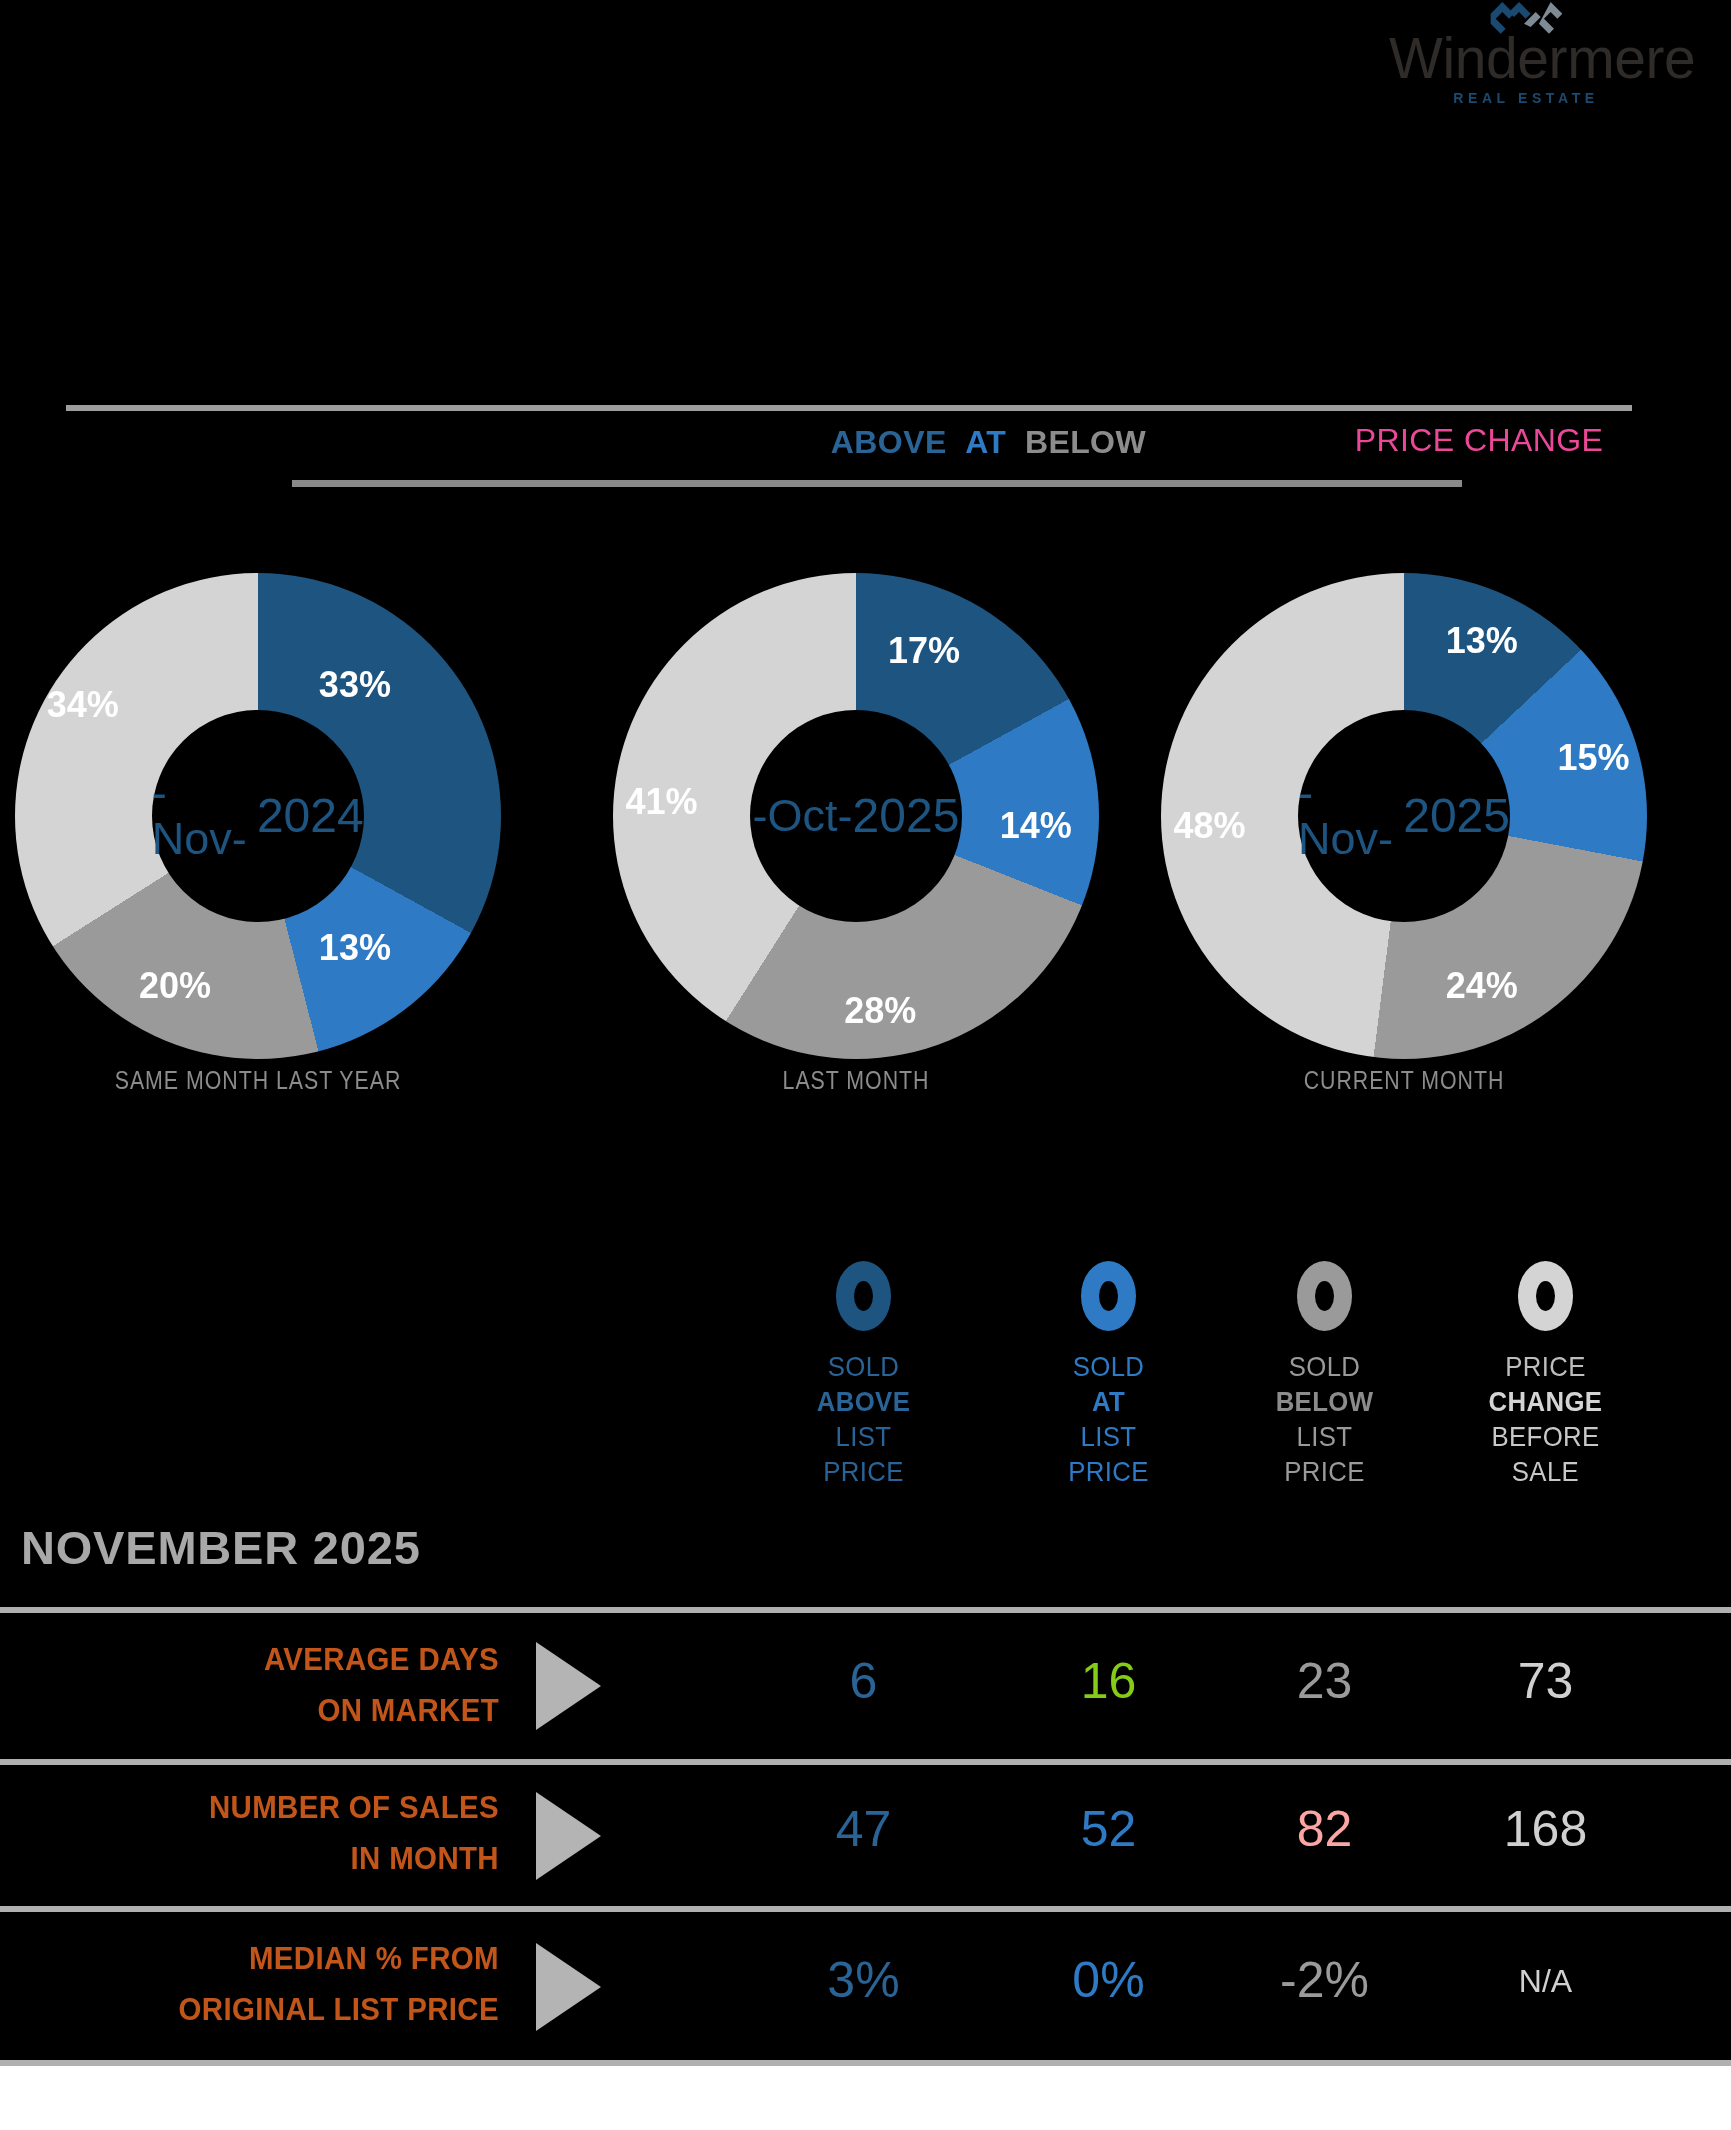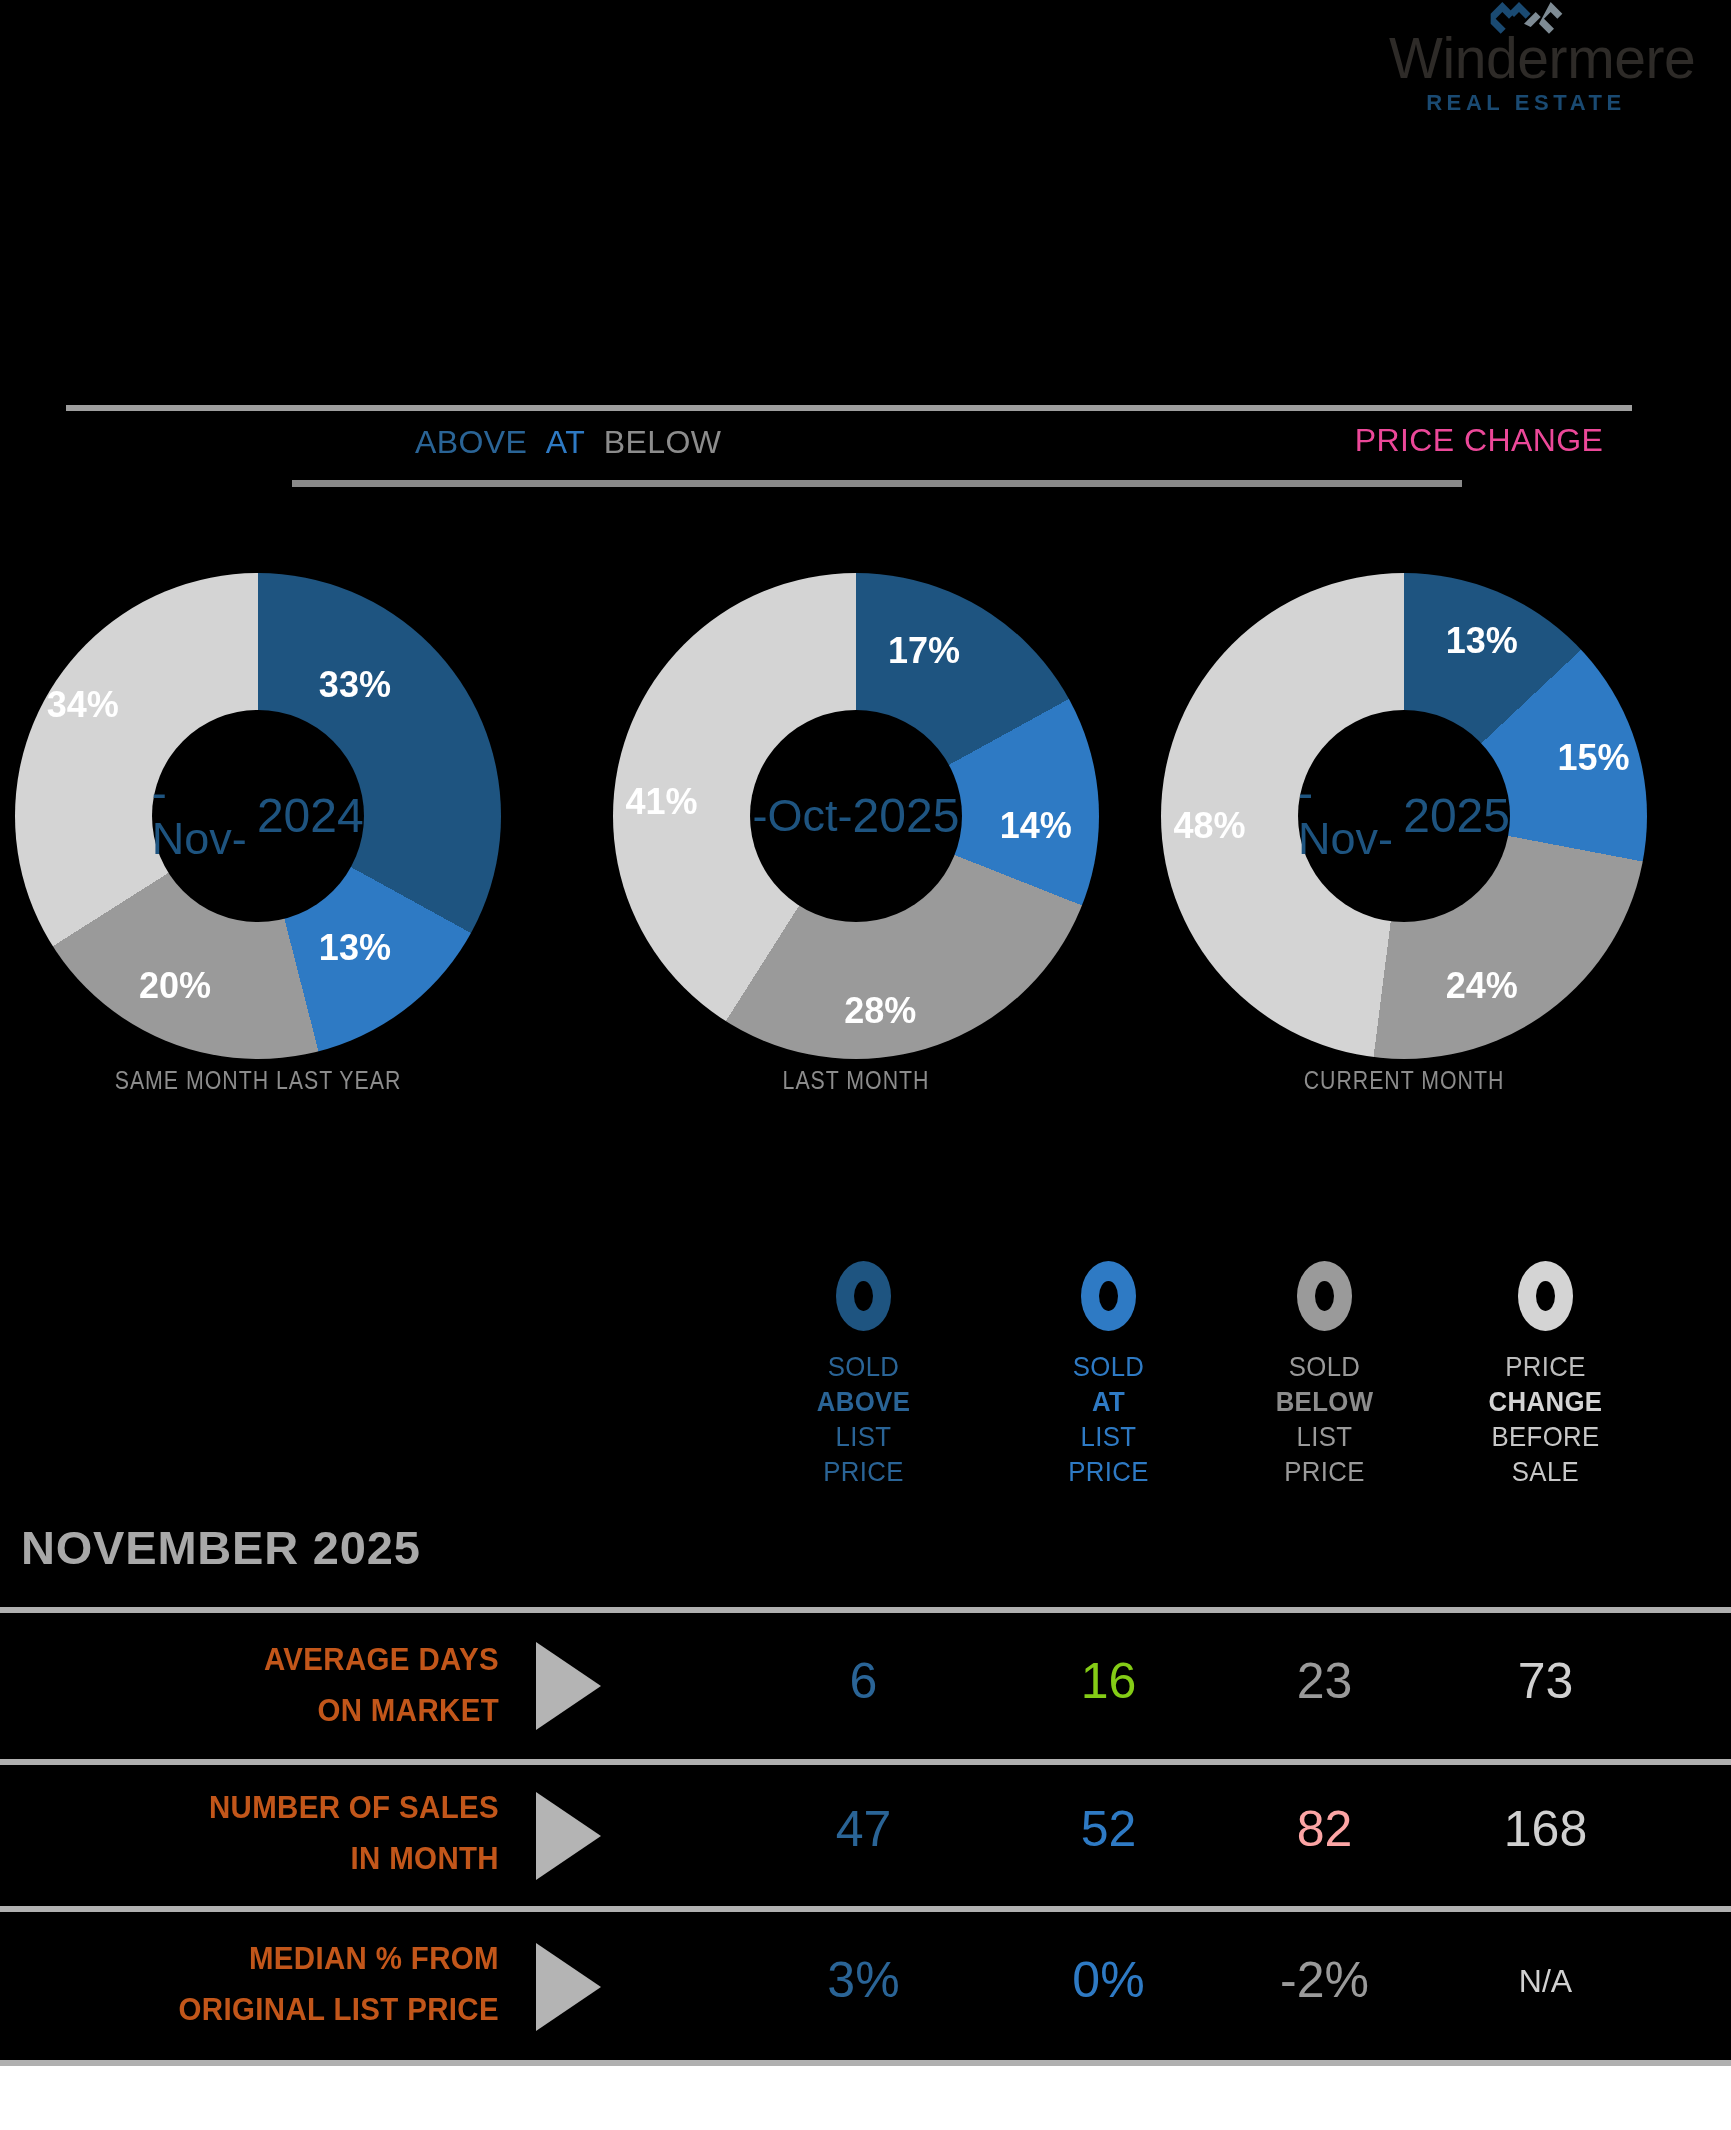"REAL ESTATE" #logo .sub { font-size: 22px -> 14px }
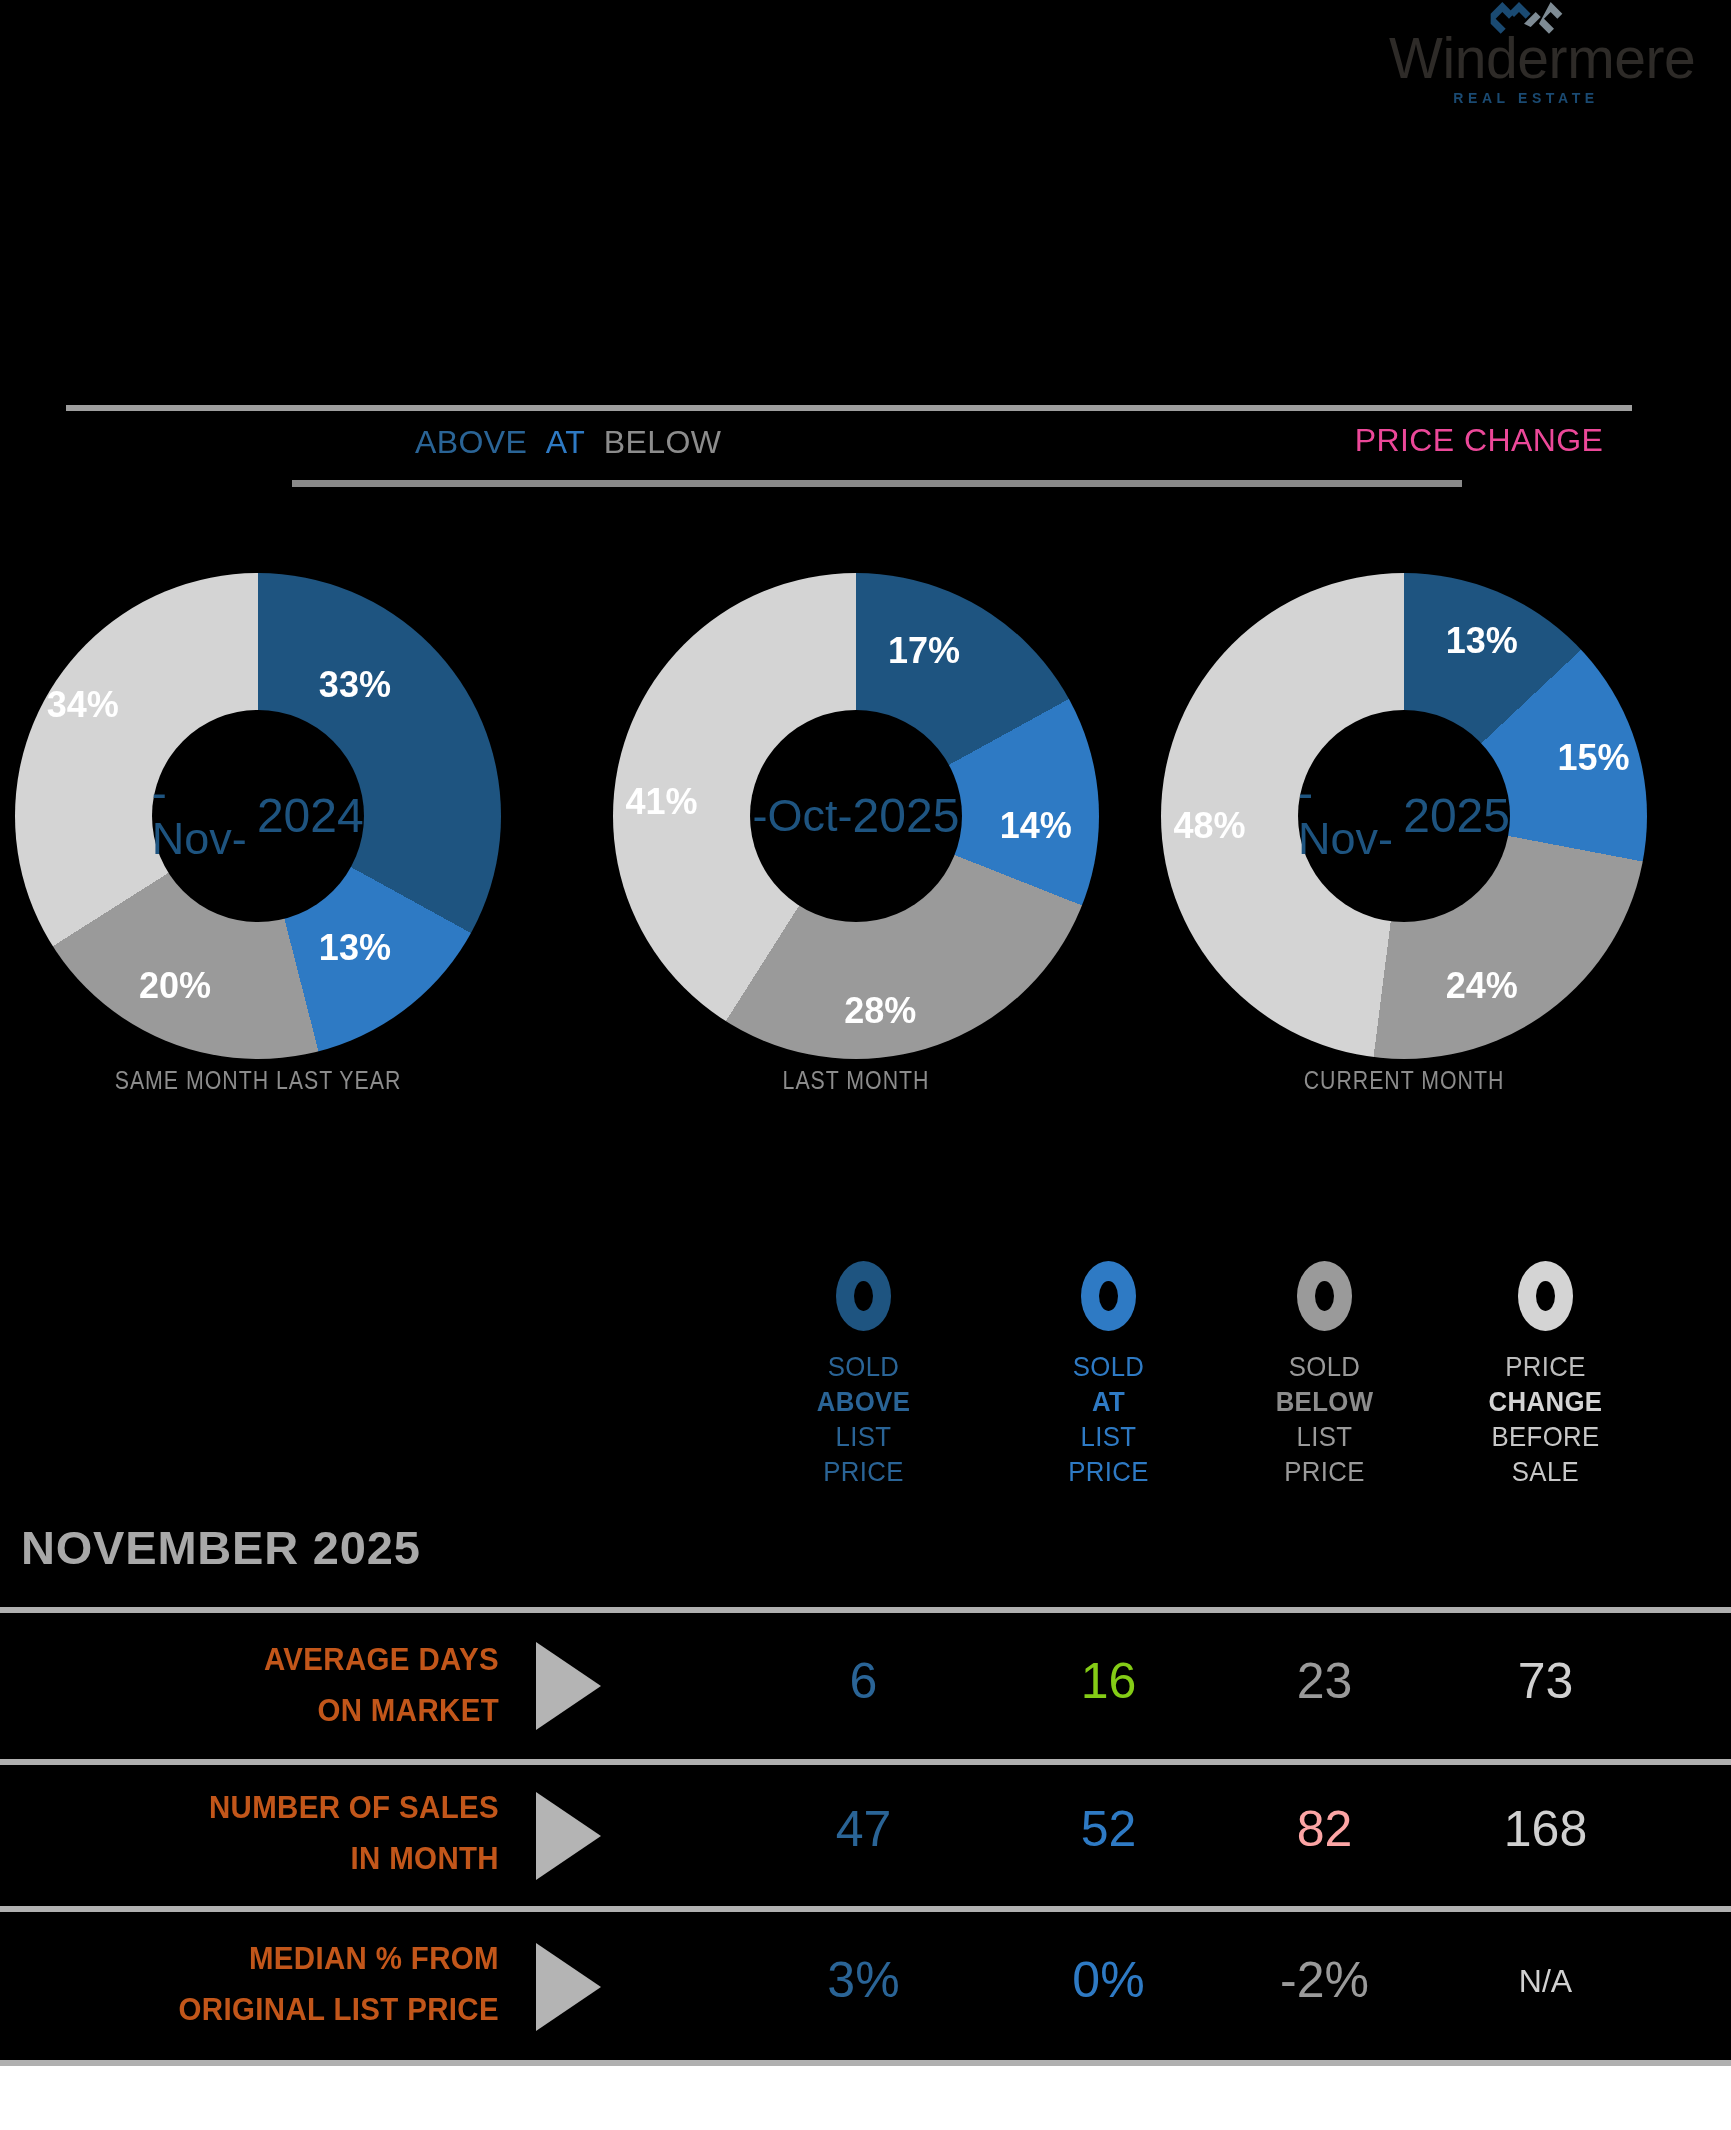"ABOVE AT BELOW" #legend-head { font-weight: 400 -> 700; text-align: left -> right }
